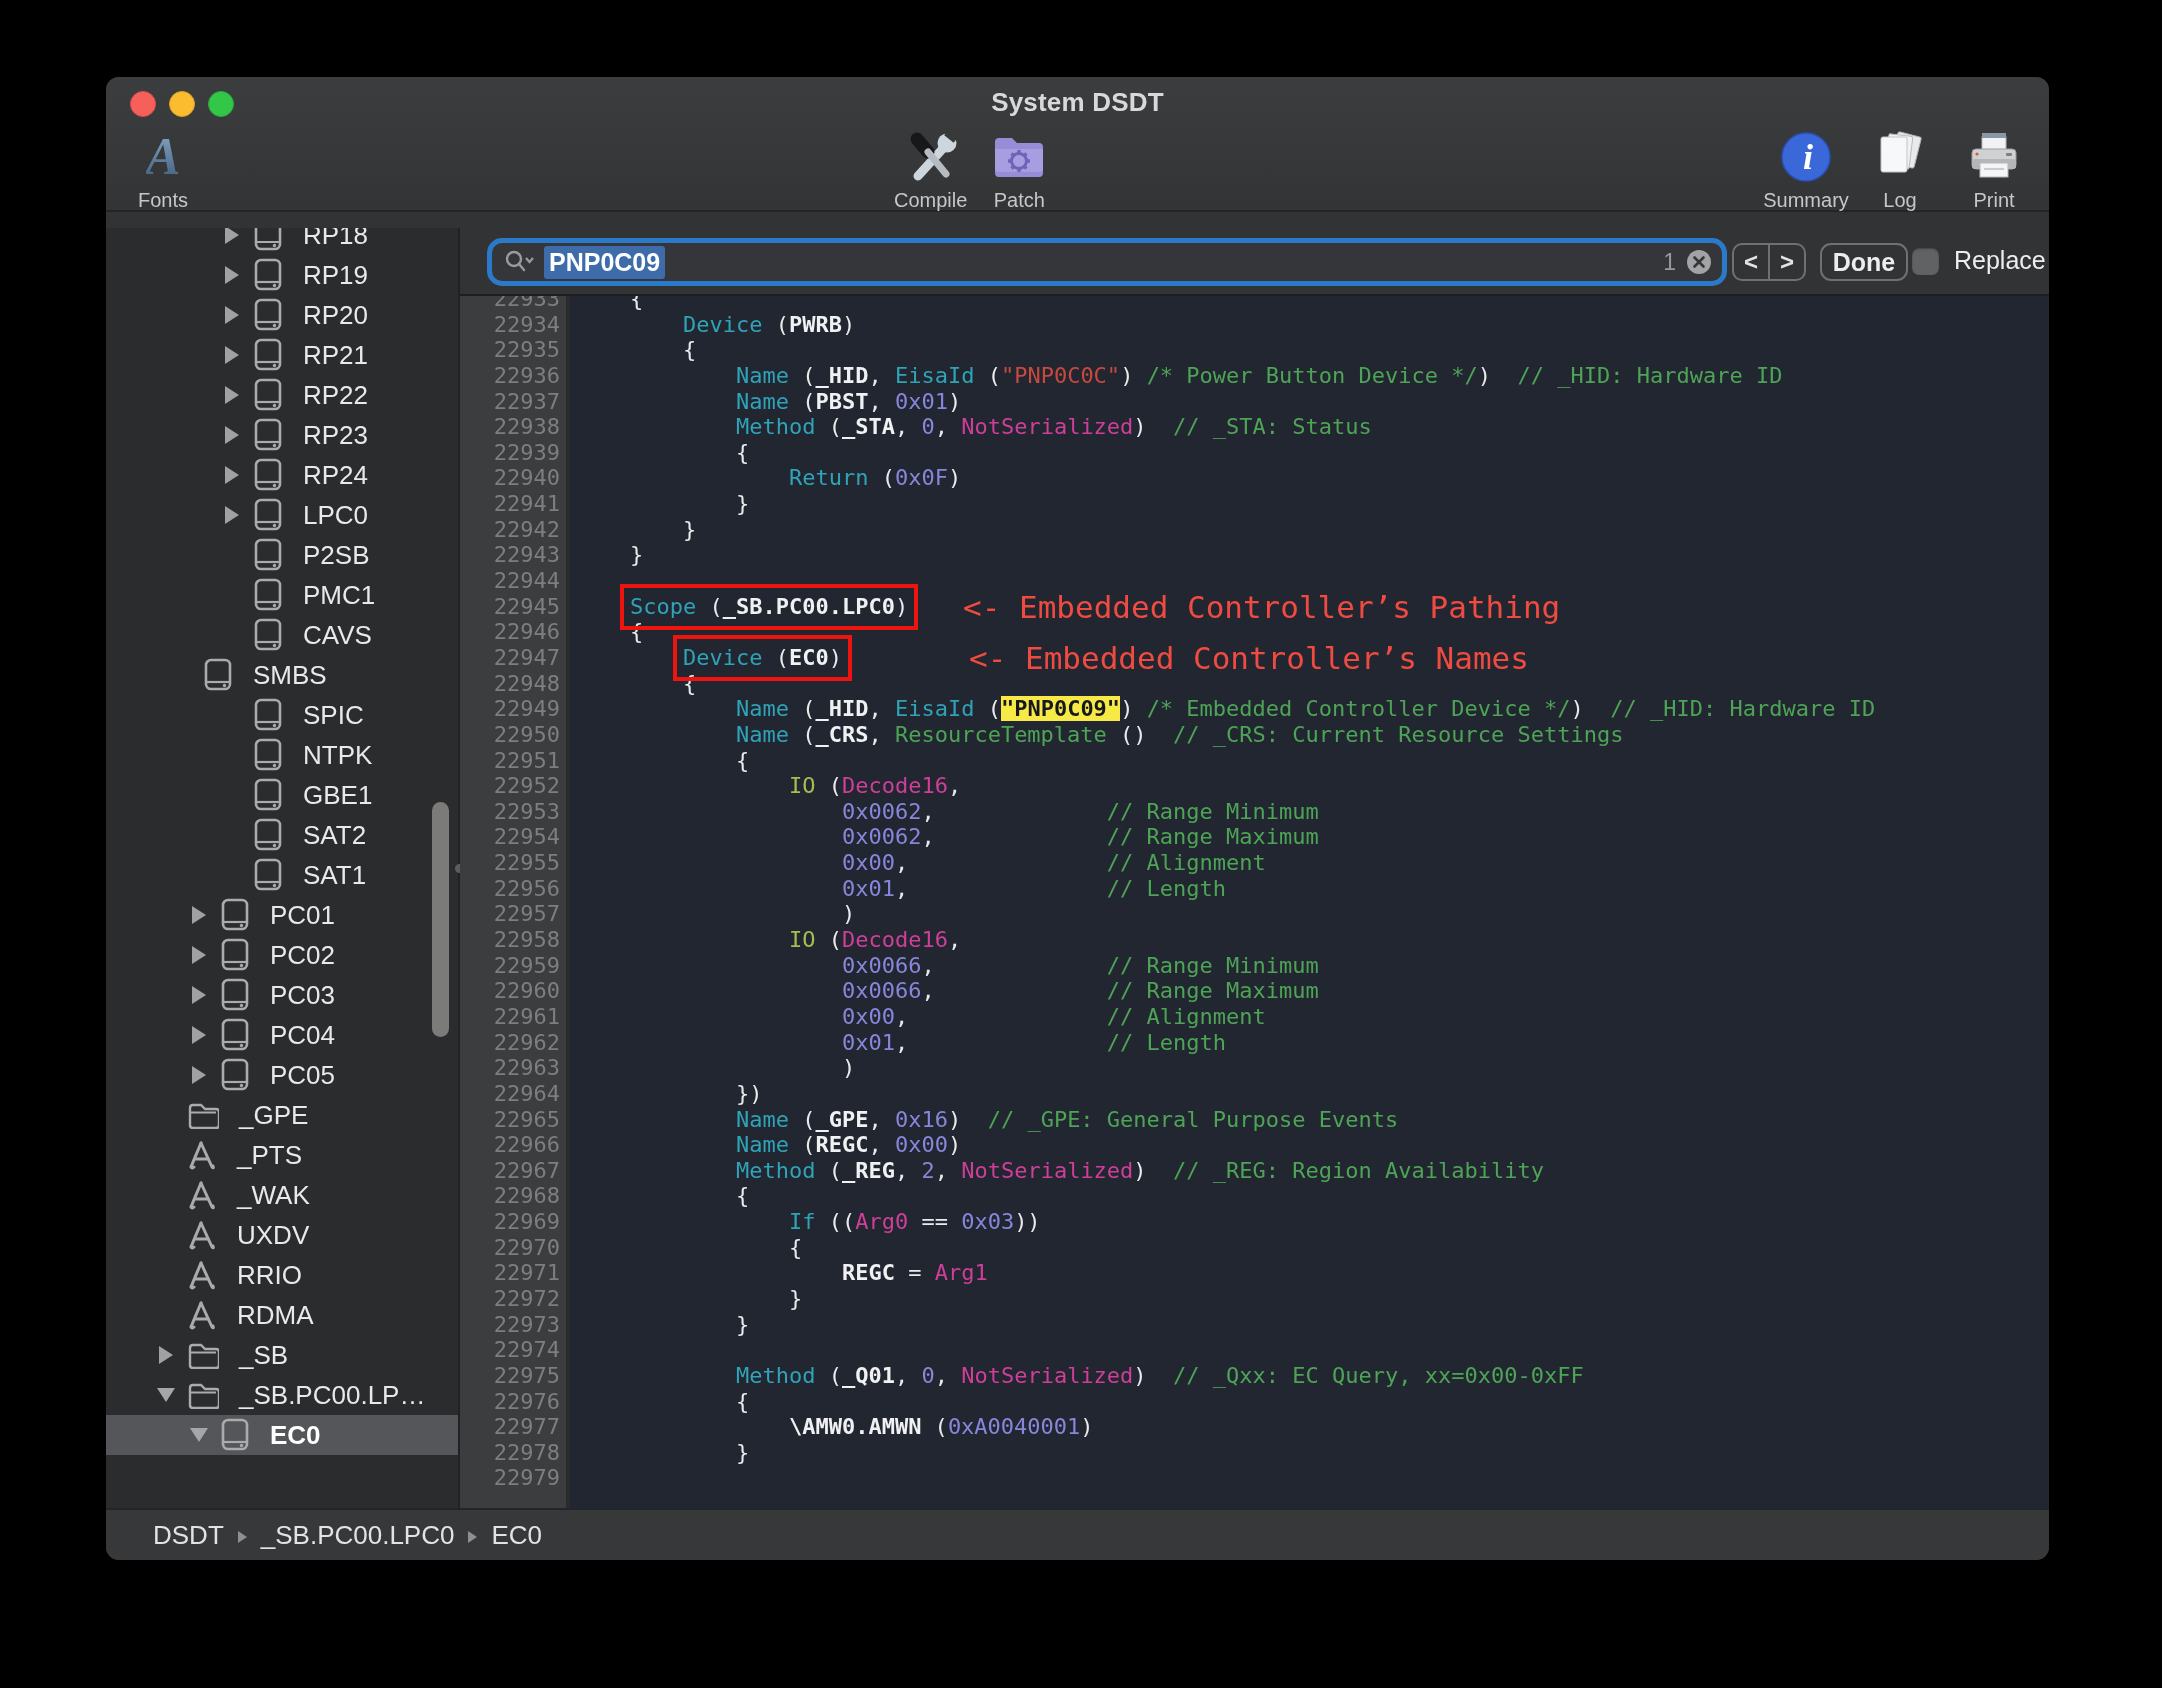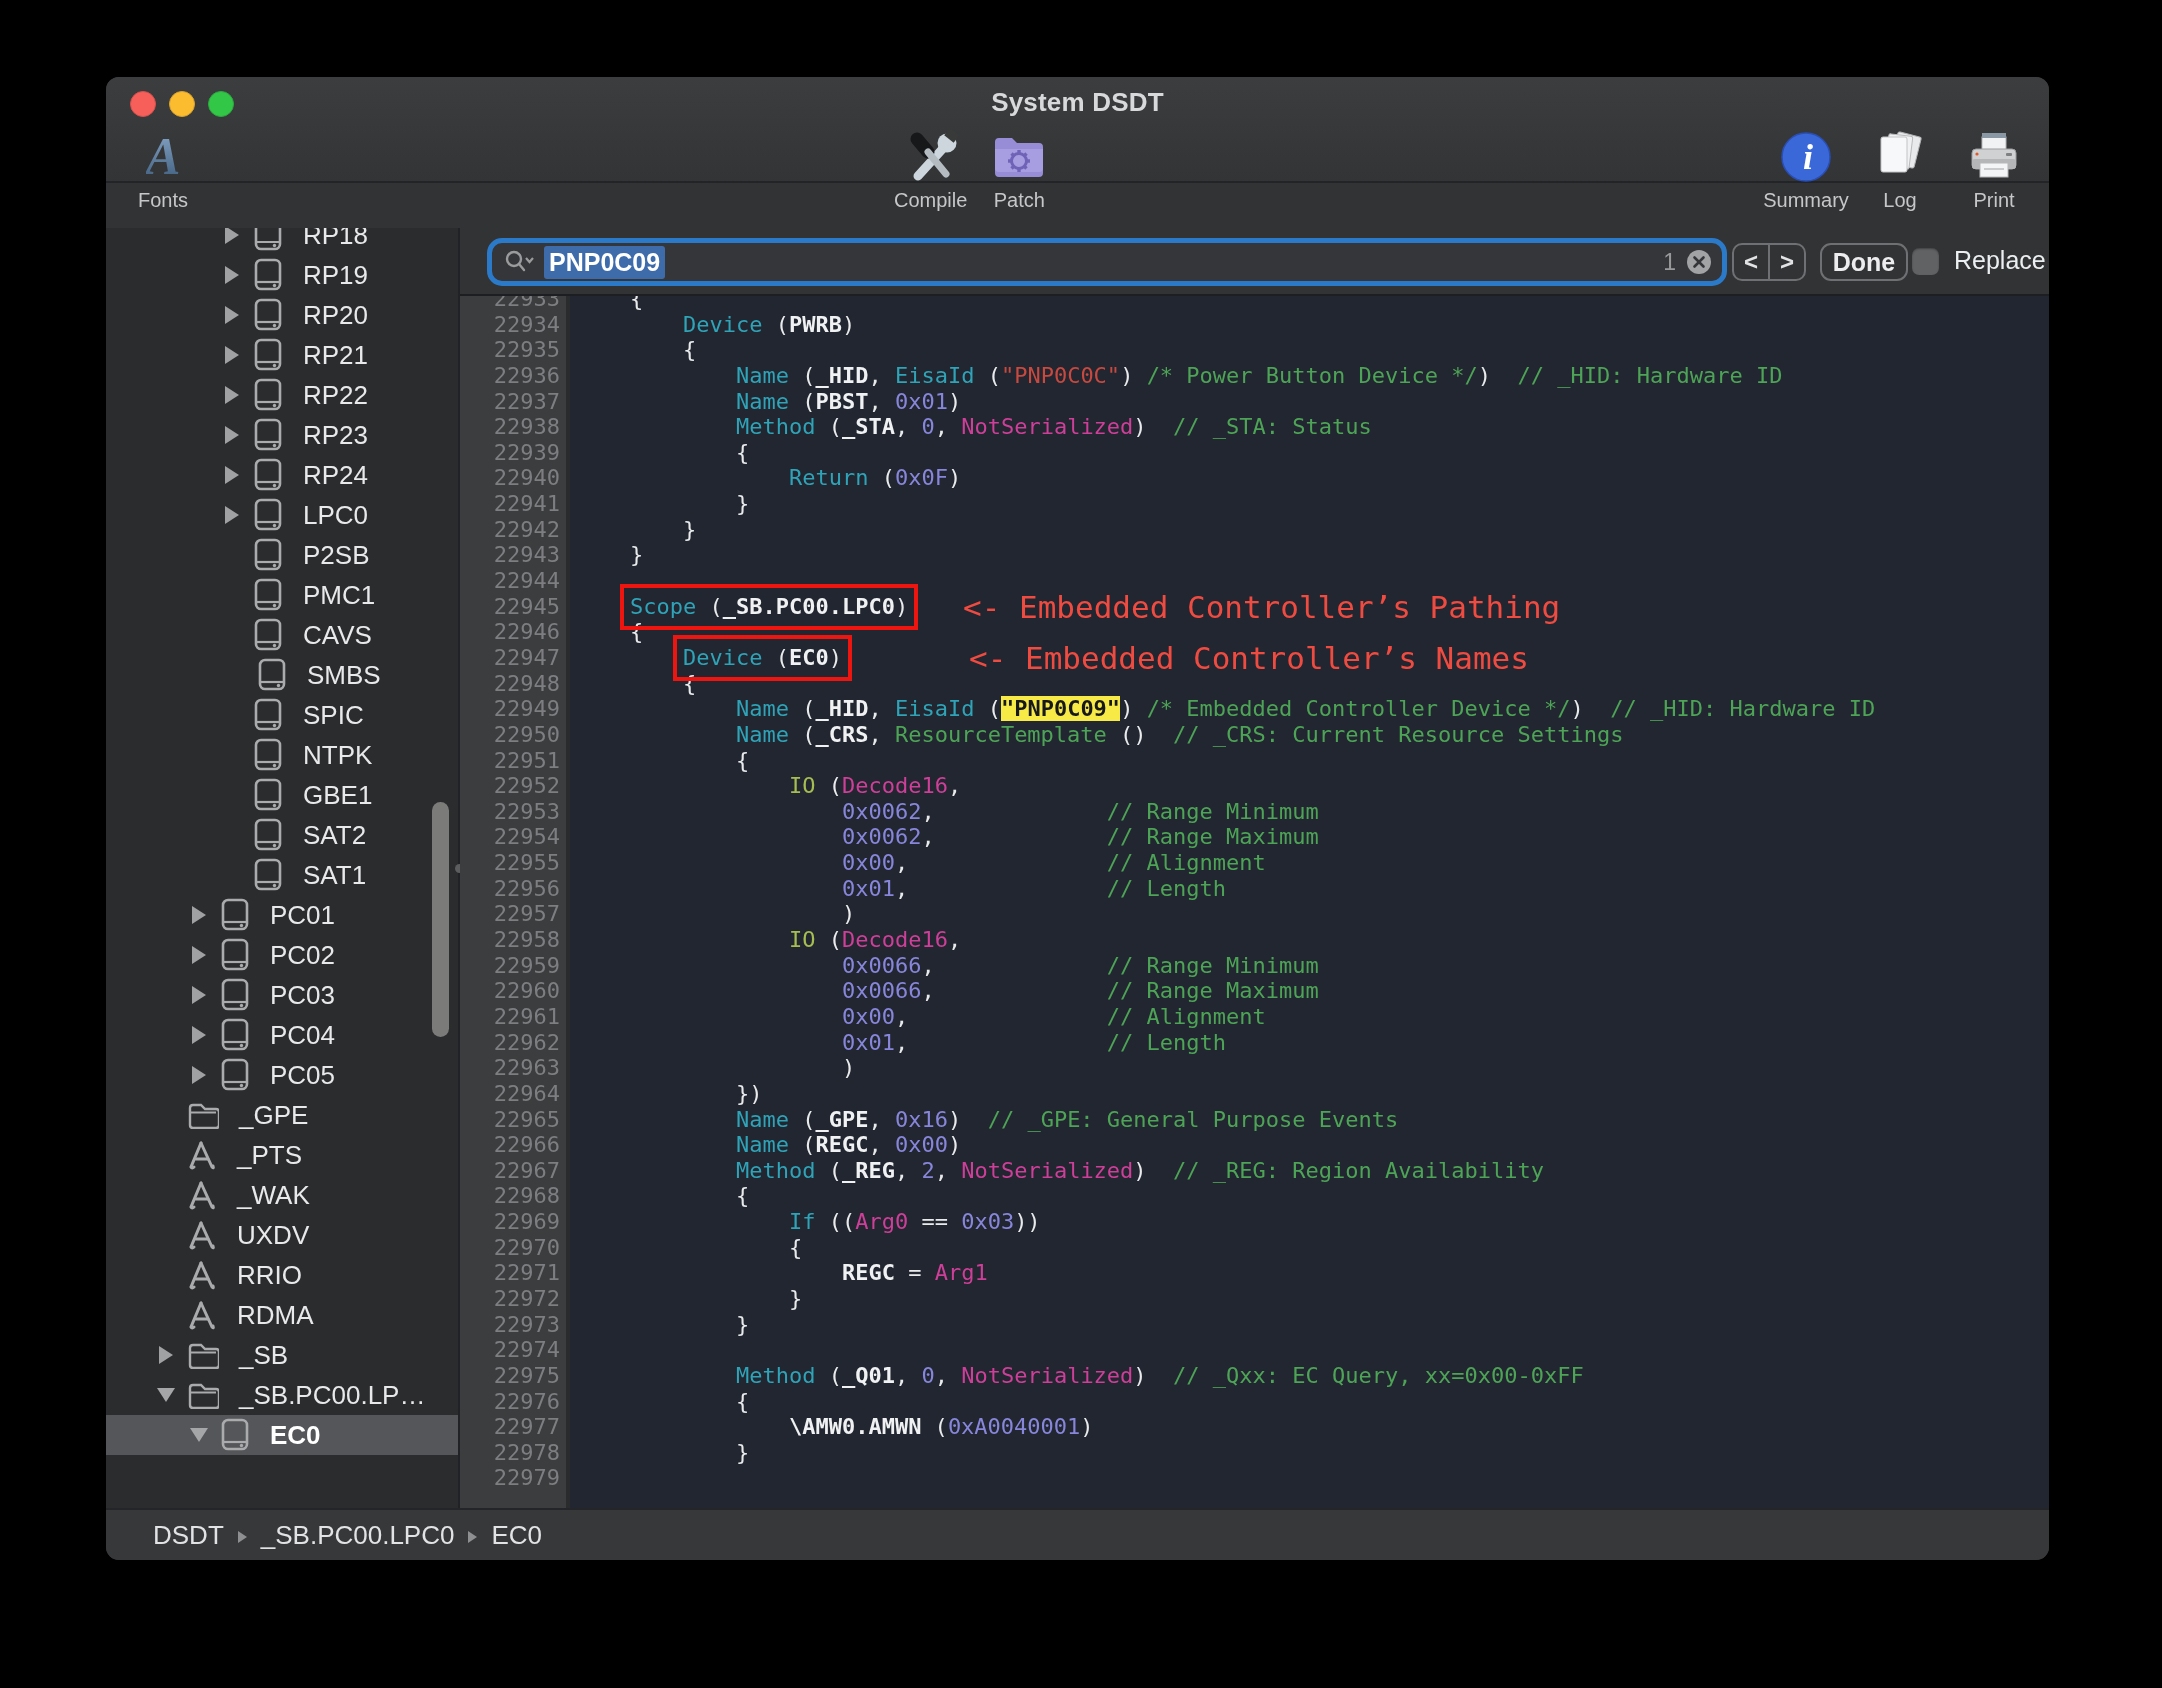"System DSDT" .chrome { height: 106px -> 135px }
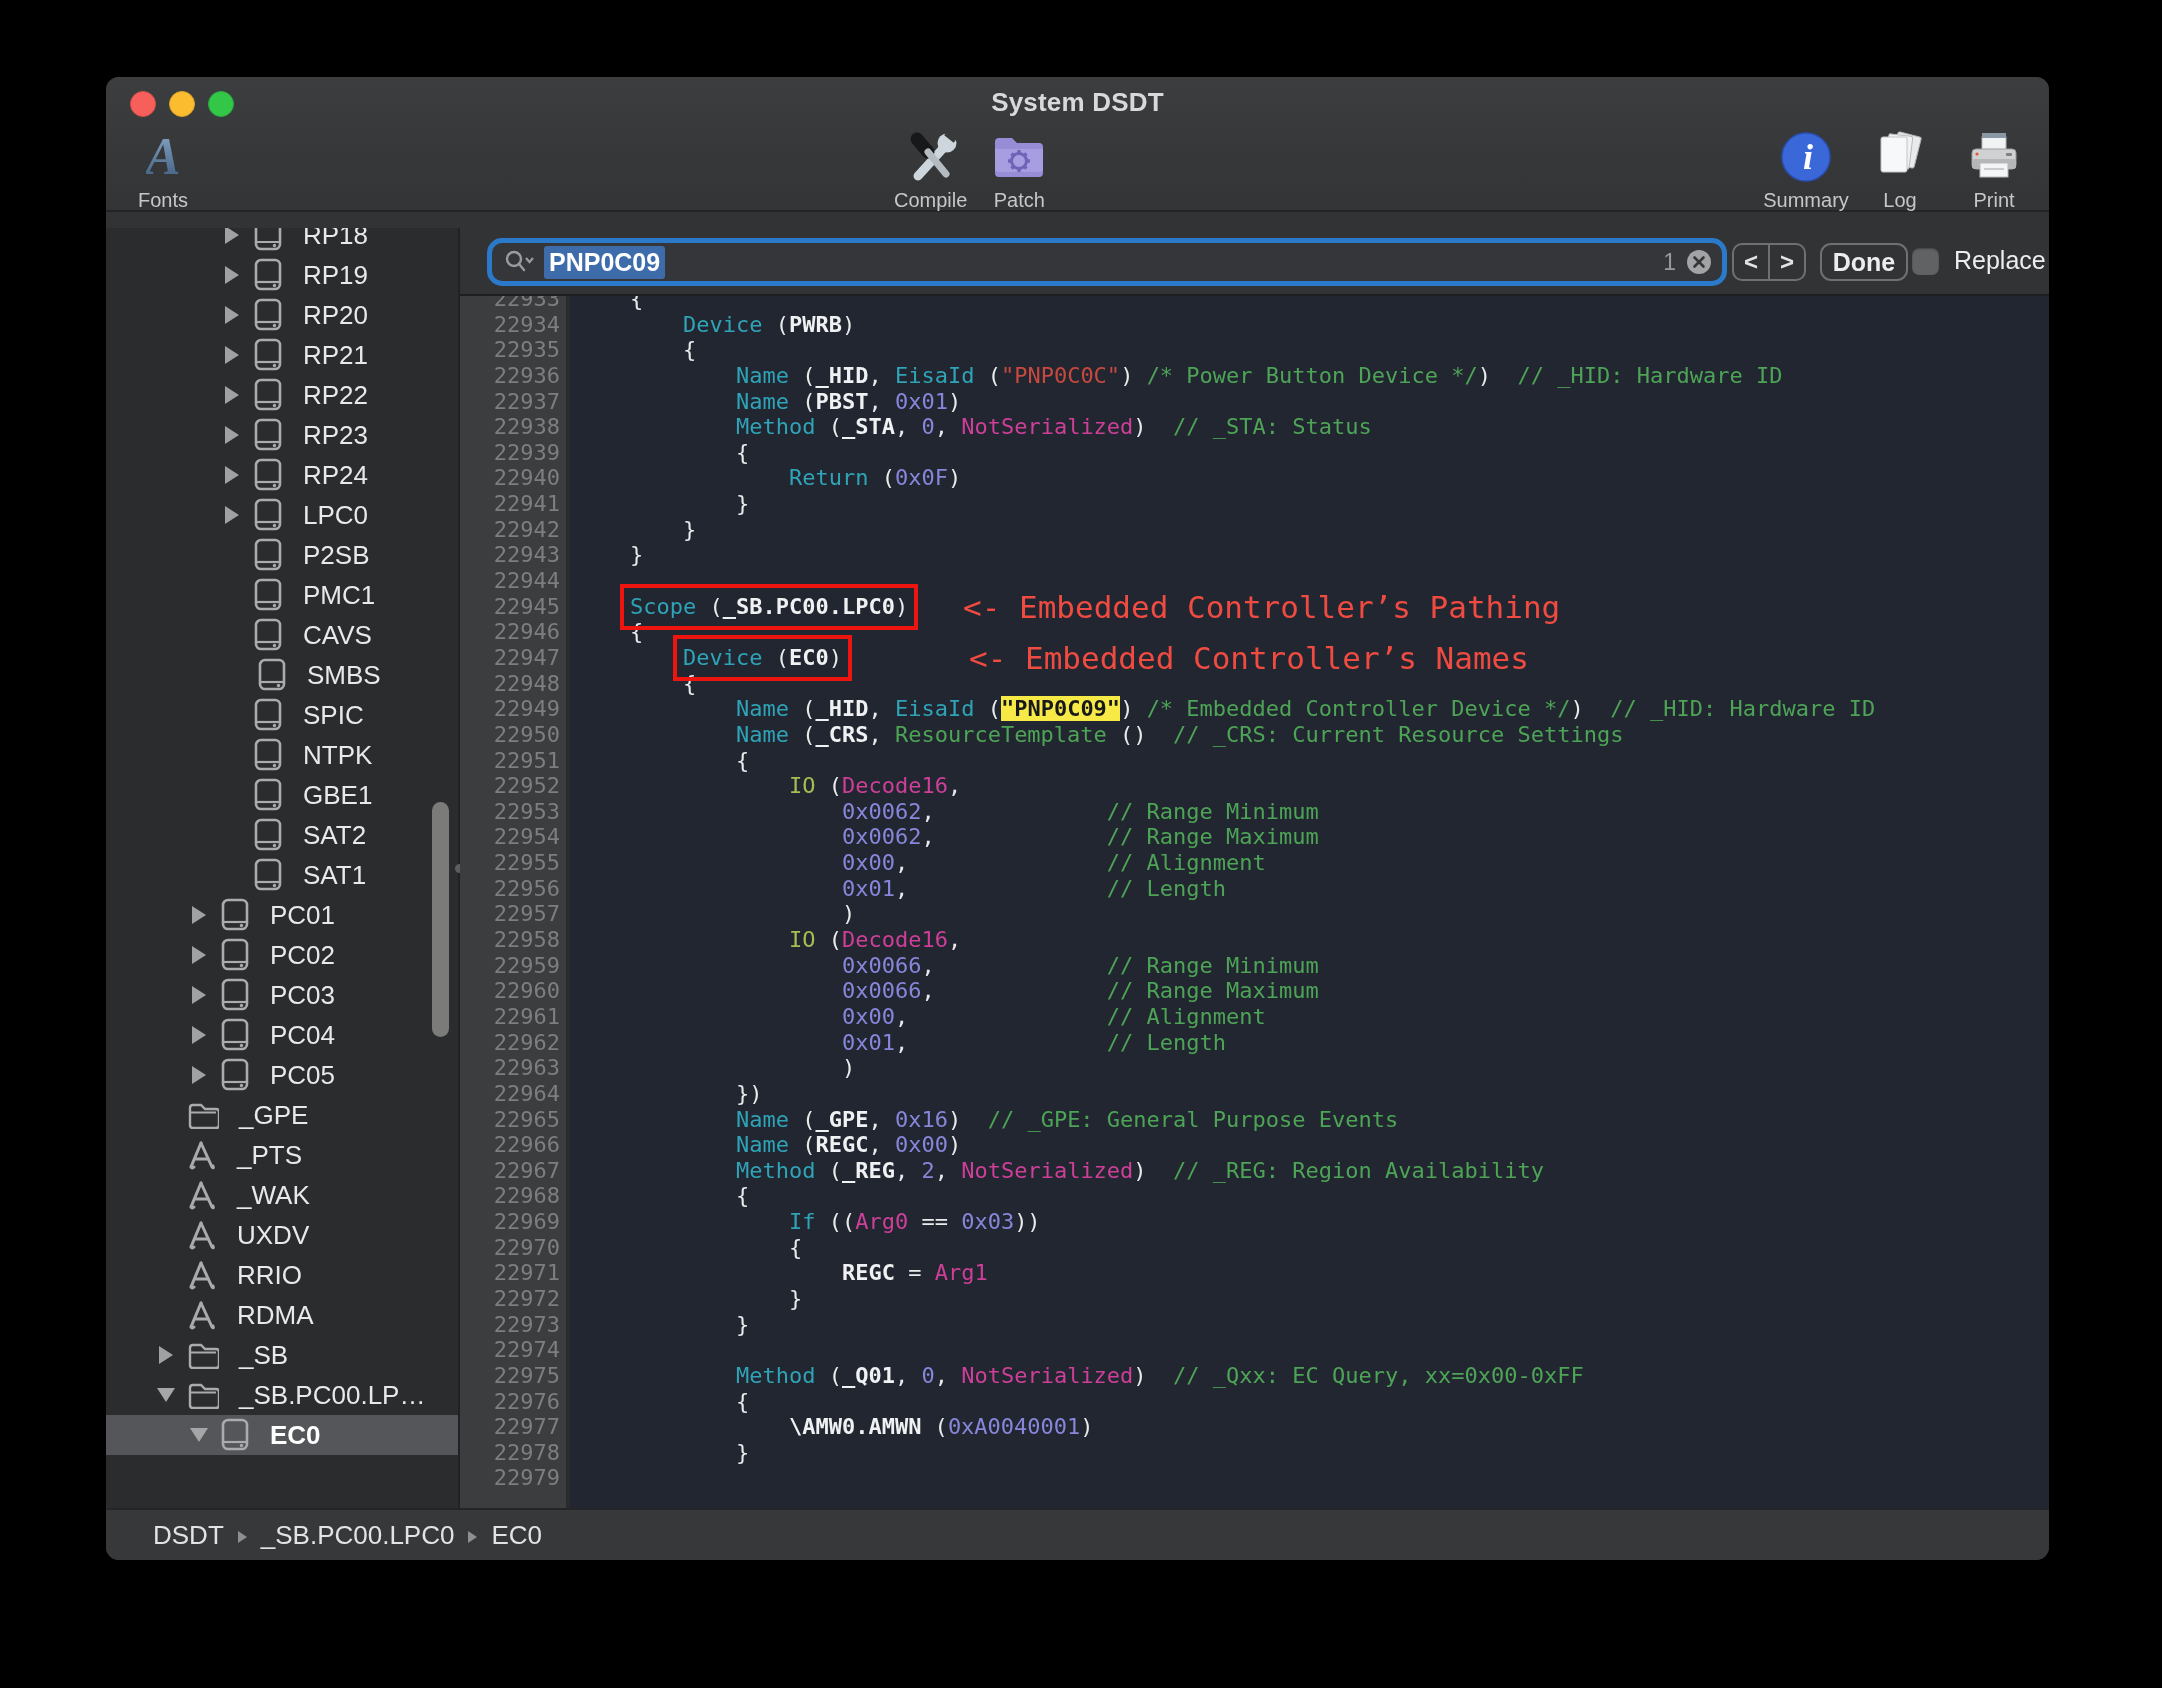"SMBS" div.trow { padding-left: 117px -> 63px }
